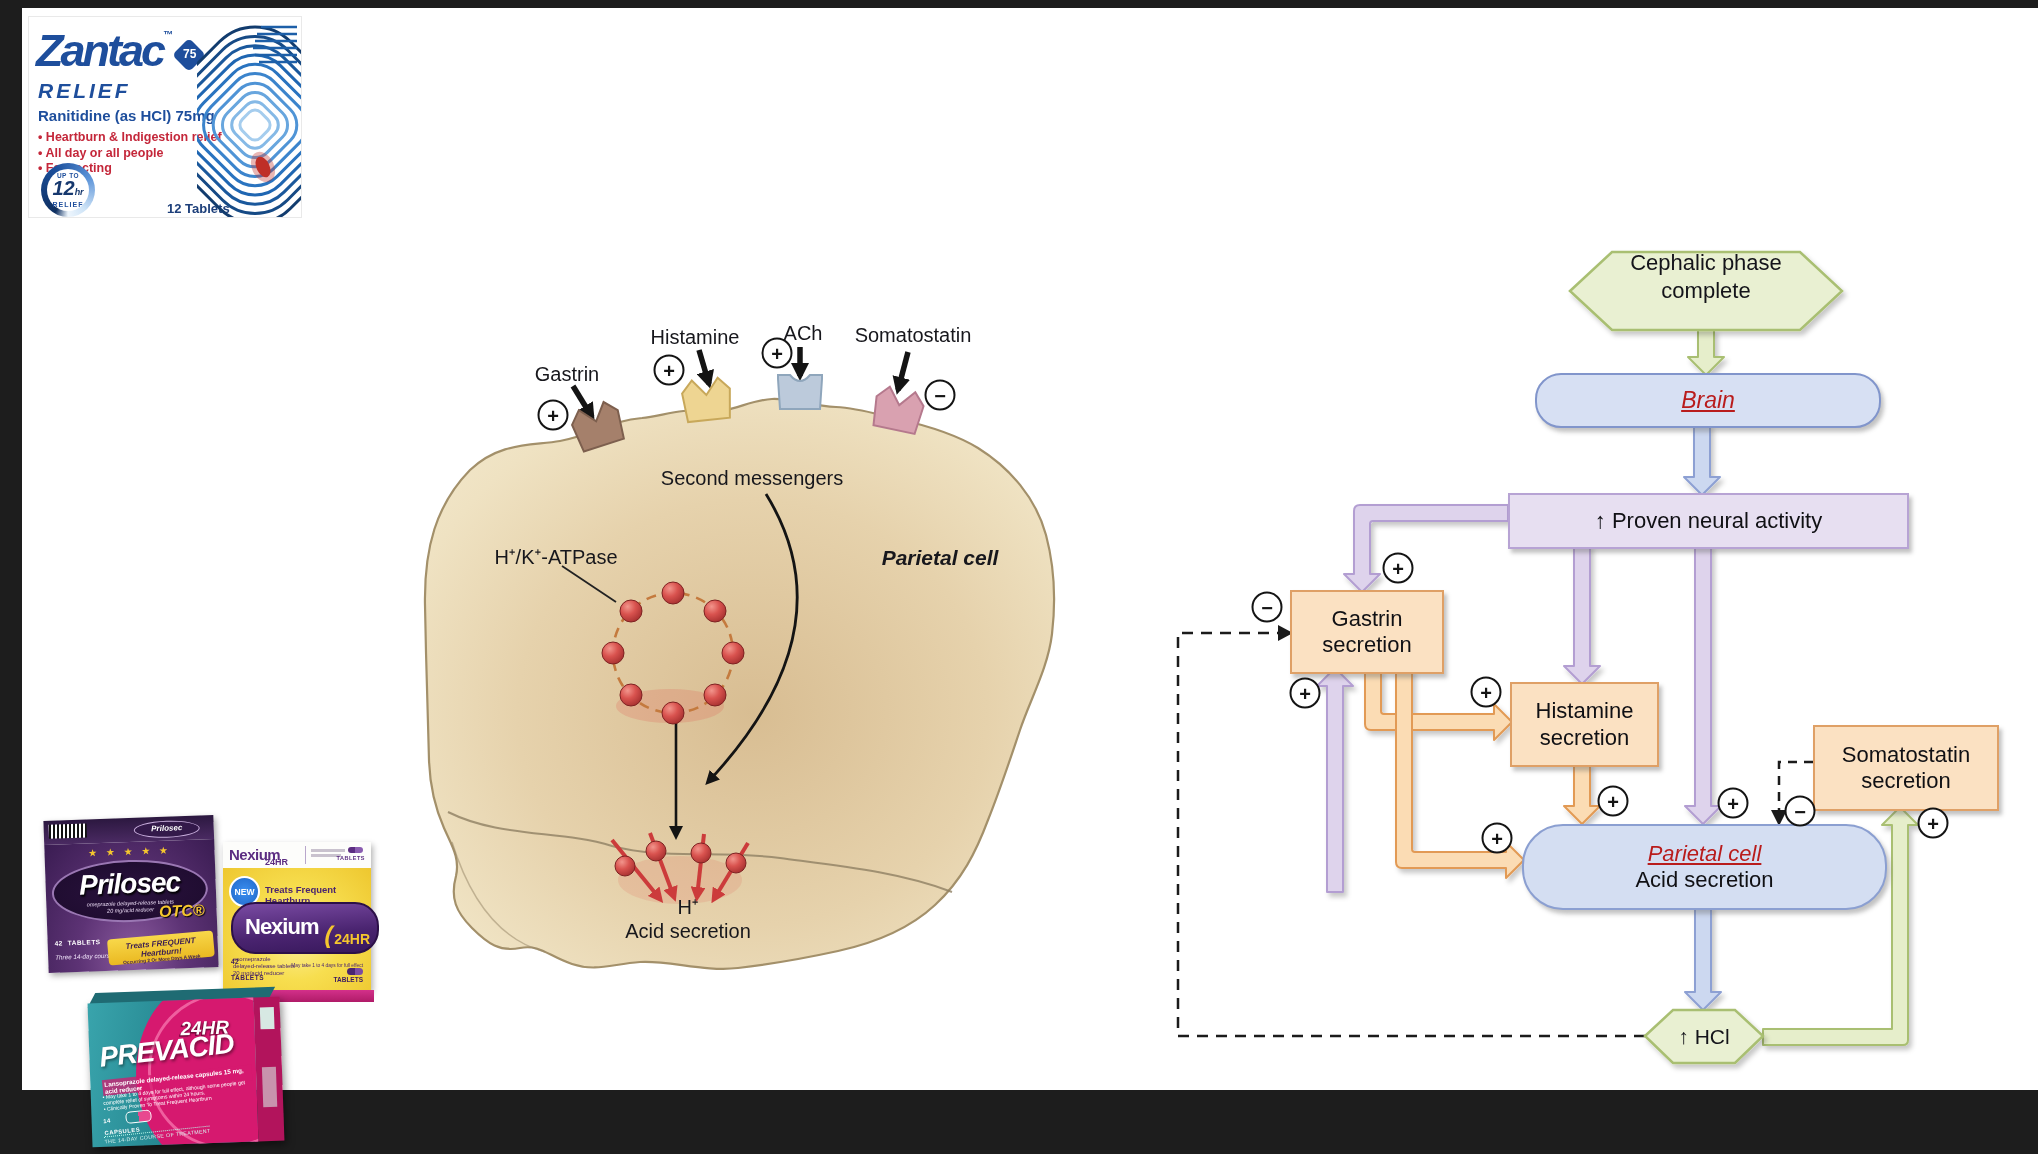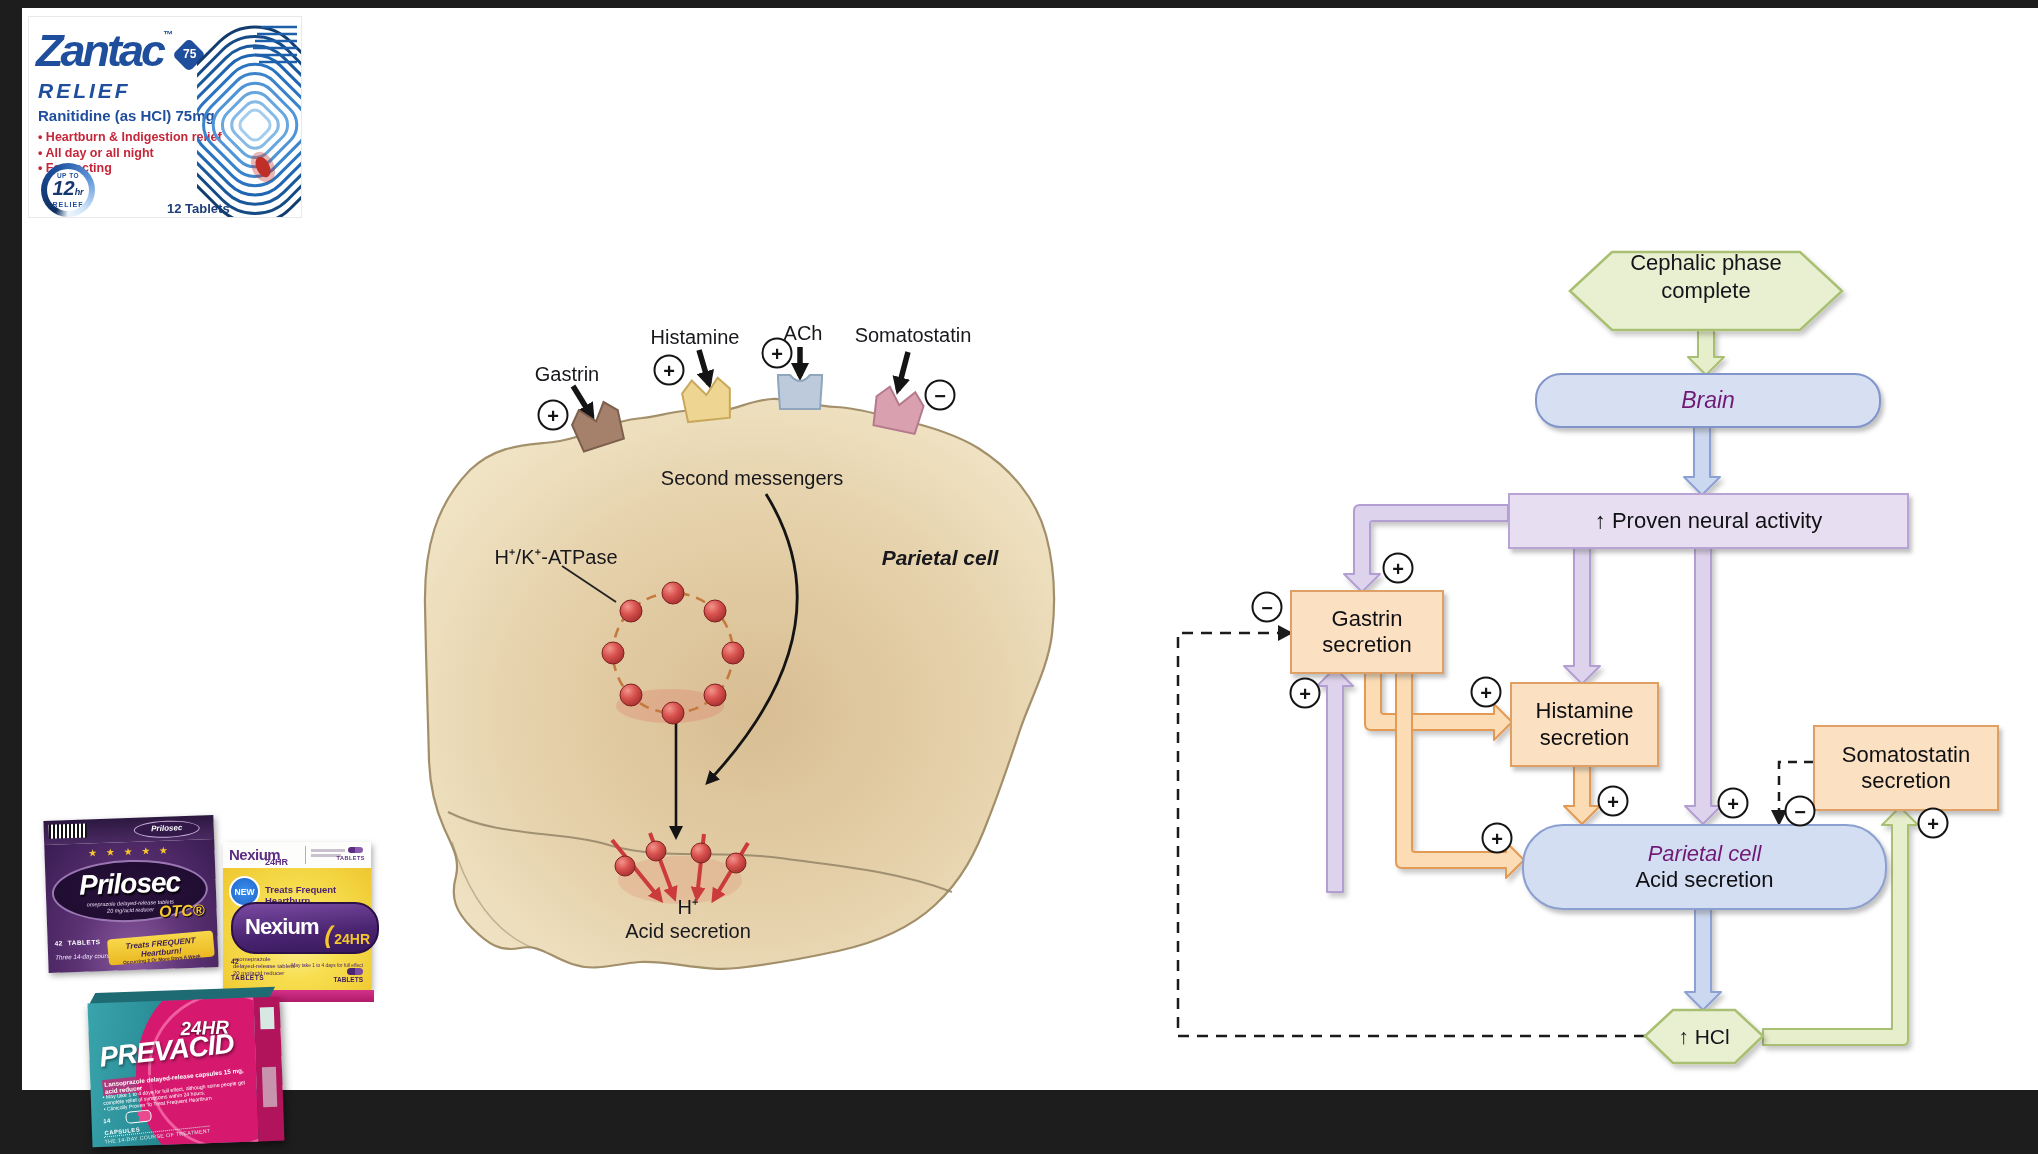"• All day or all" div { text: night -> people }
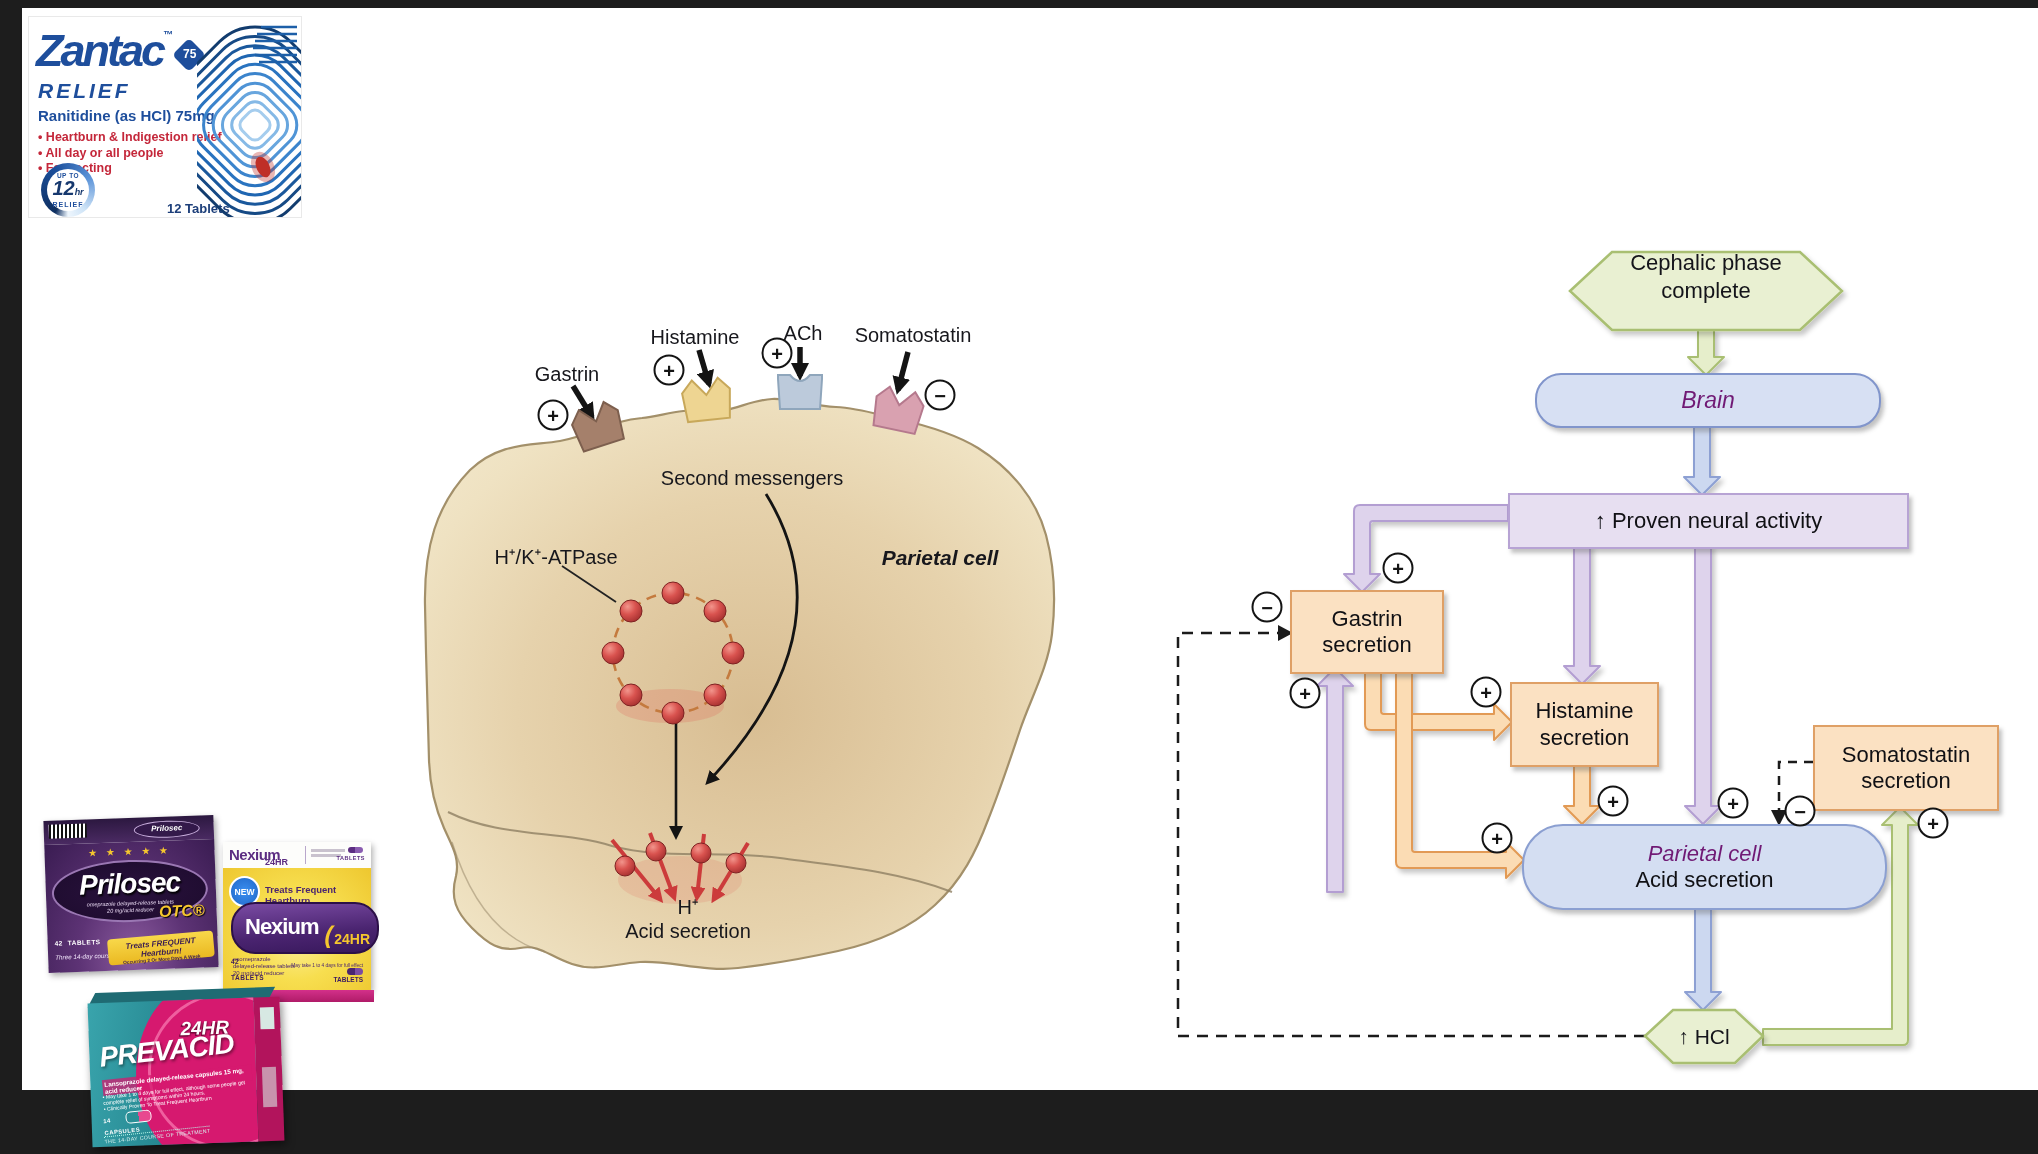"Brain" .bluetext { color: #701a75 -> #b91c1c; text-decoration: none -> underline }
